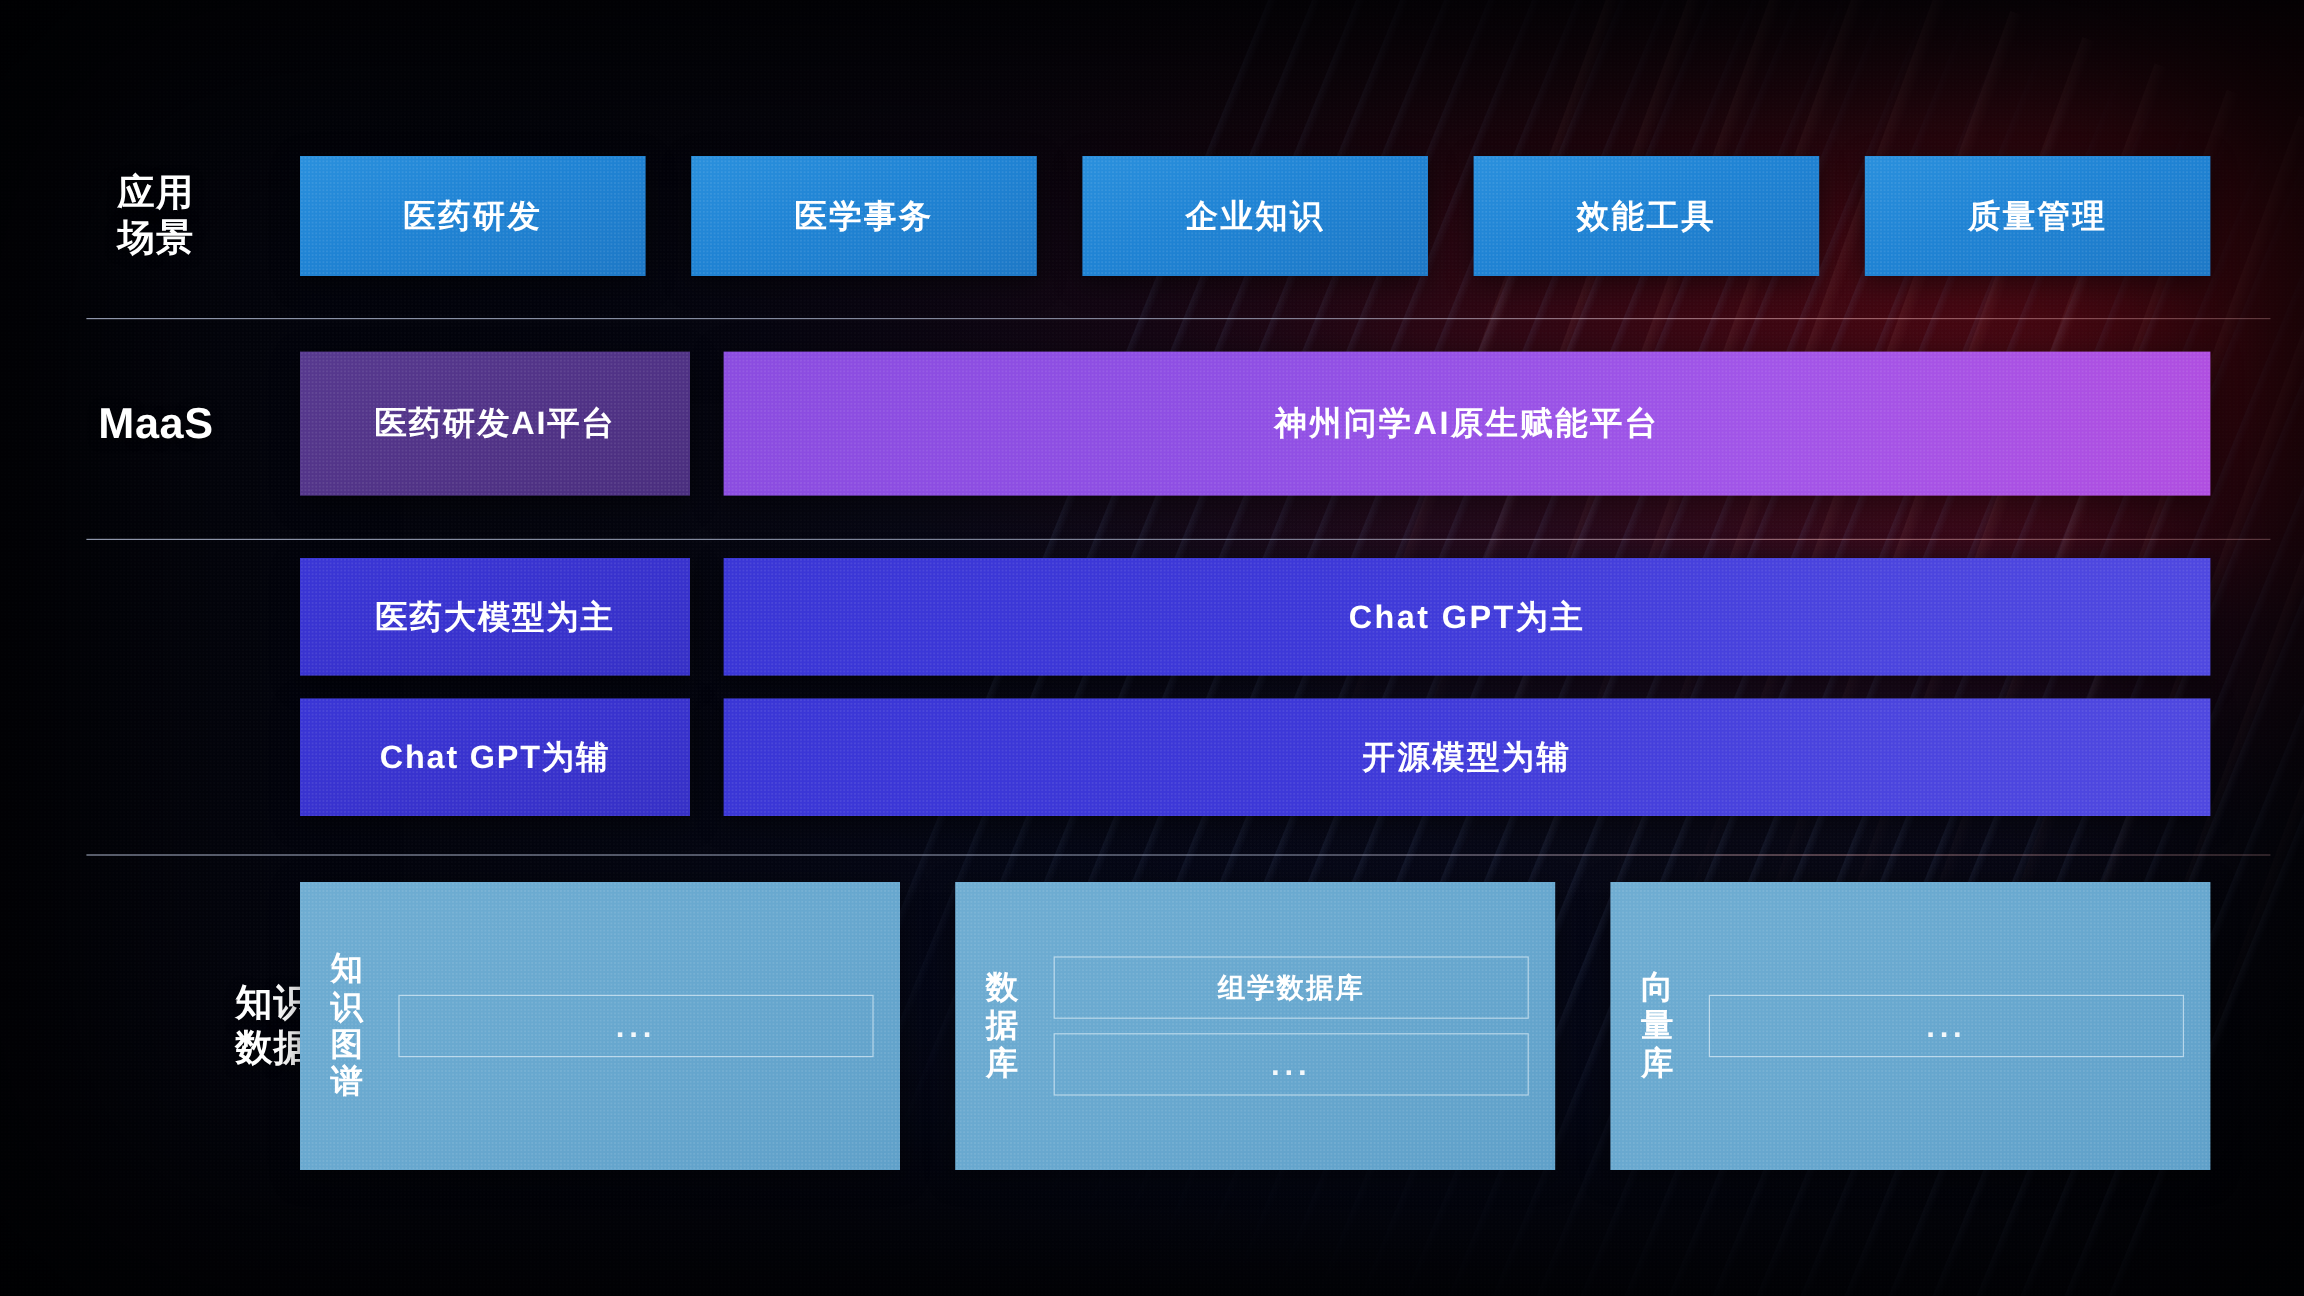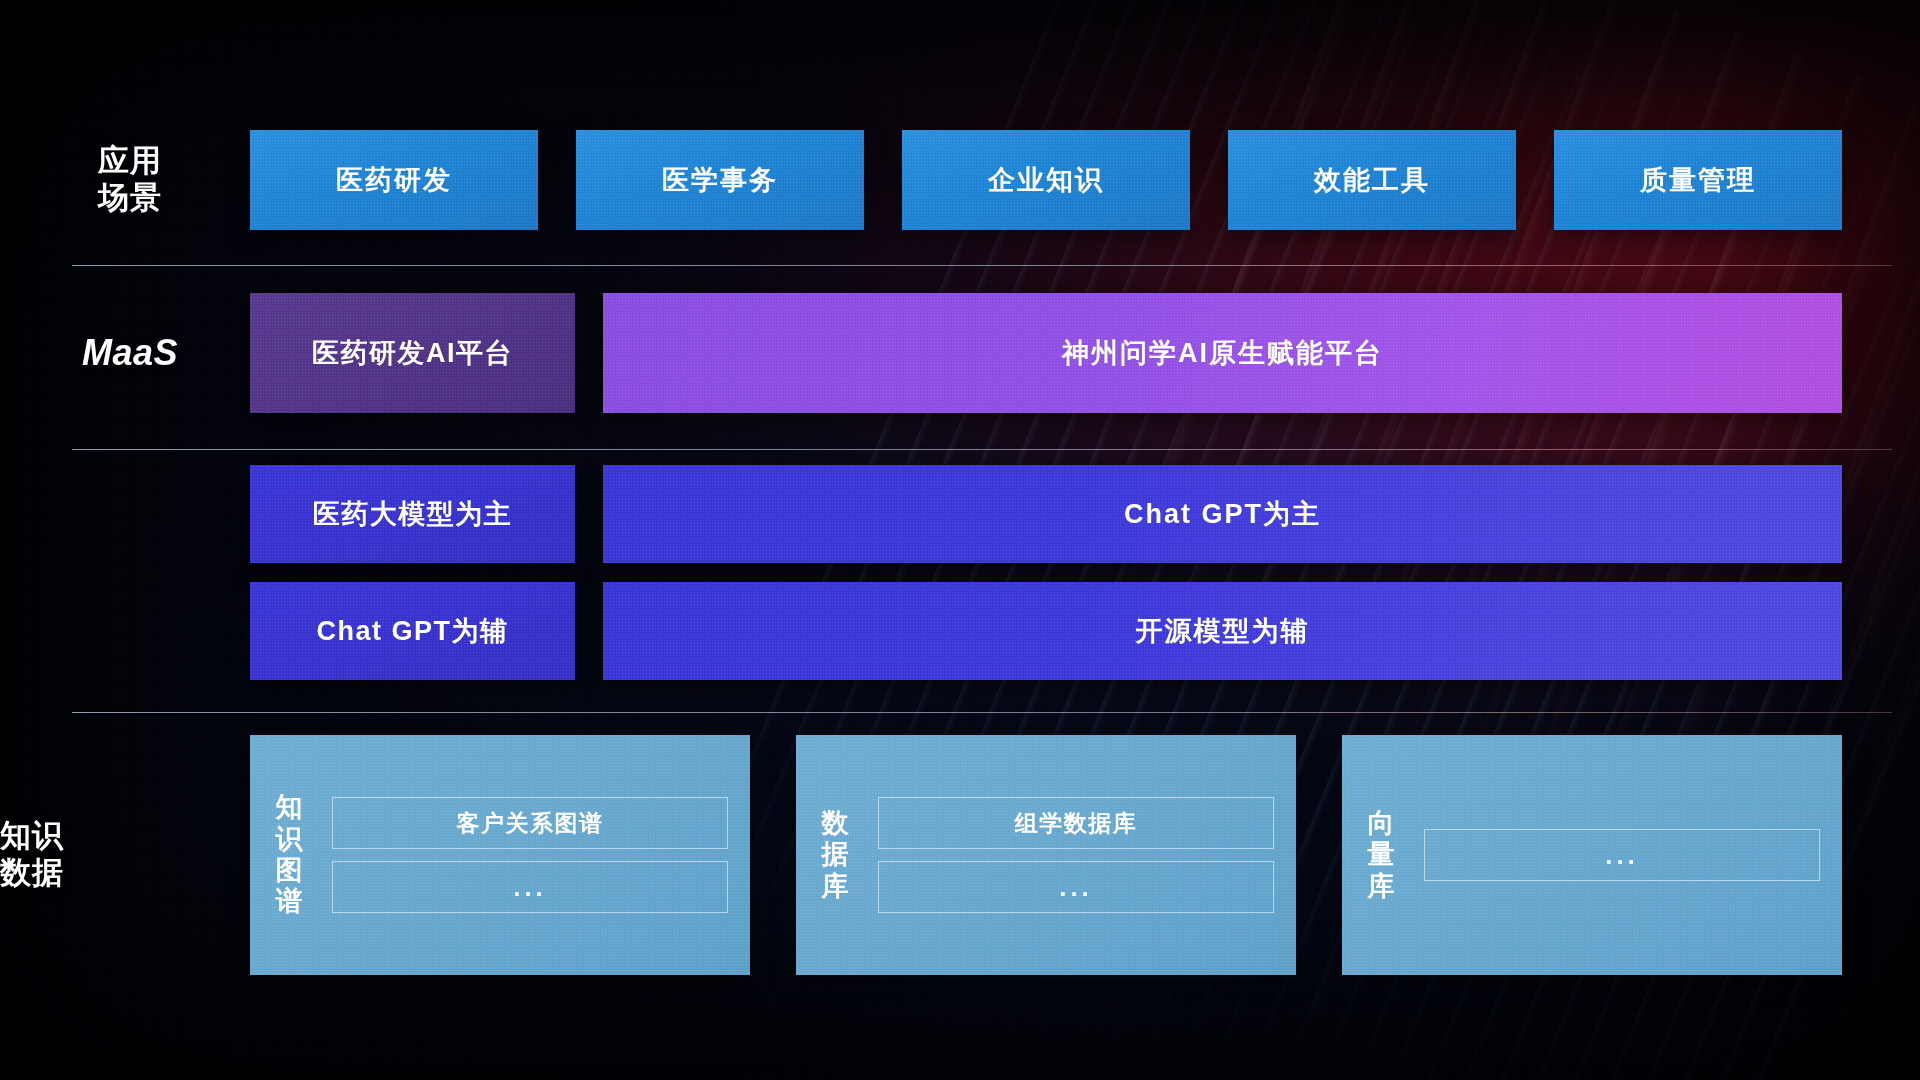"MaaS" div.rowlabel { font-style: italic -> none }
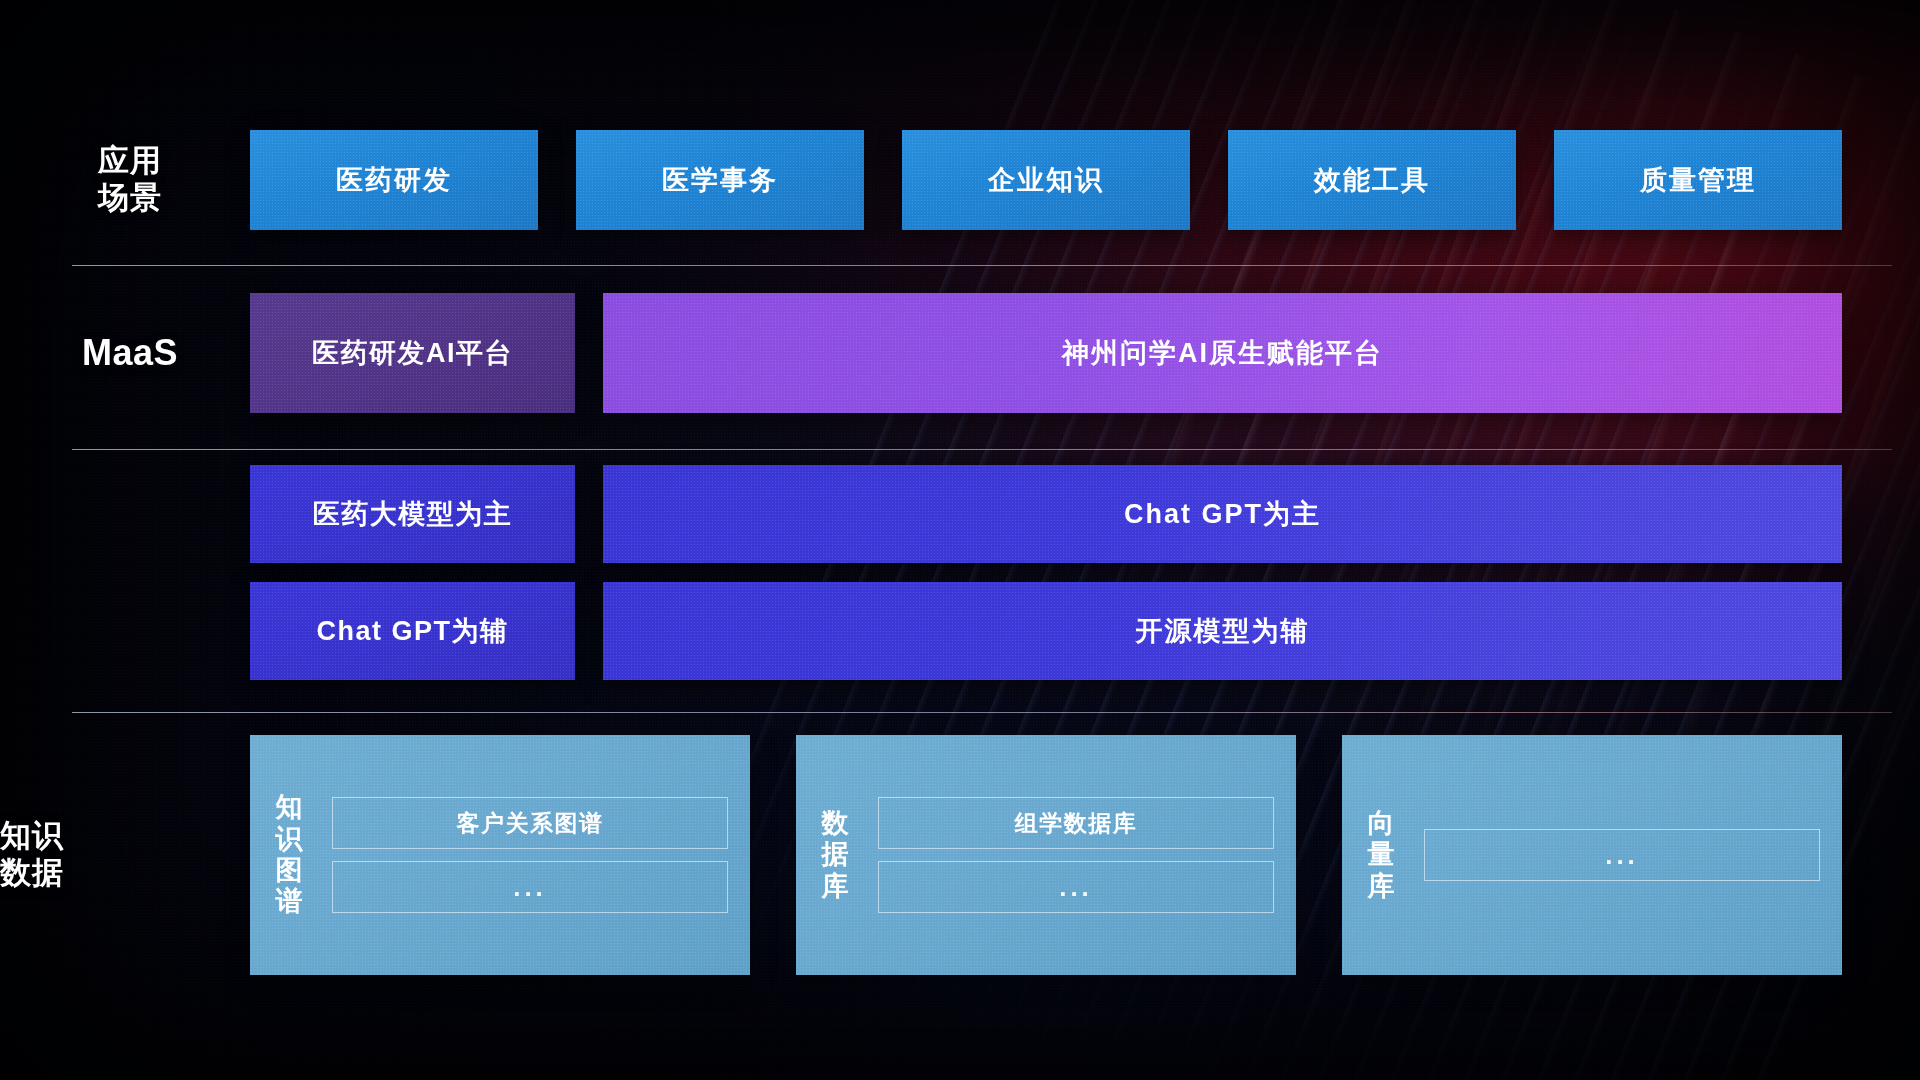"知识" div.rowlabel { align-items: flex-start -> flex-end }
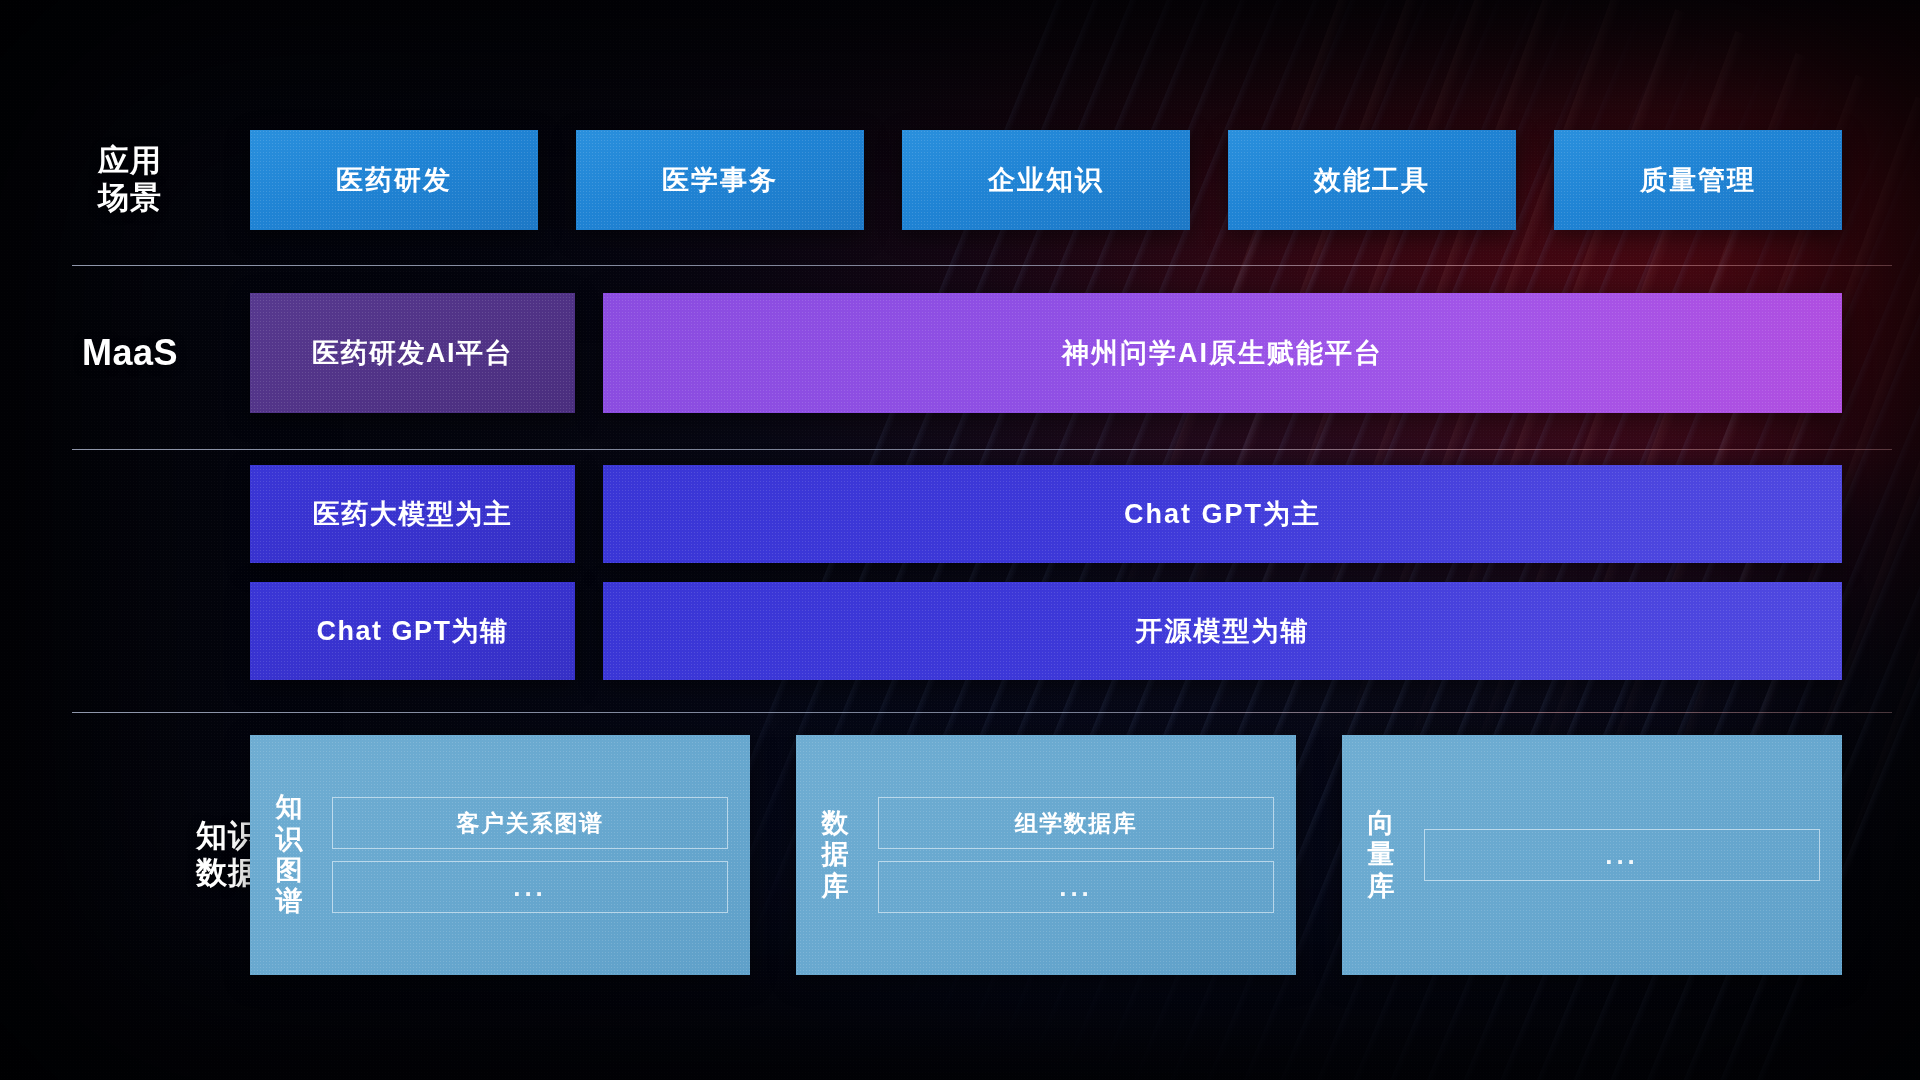"客户关系图谱" div.kitem { html: <div> <span>客户关系图谱</span> </div> -> none }
